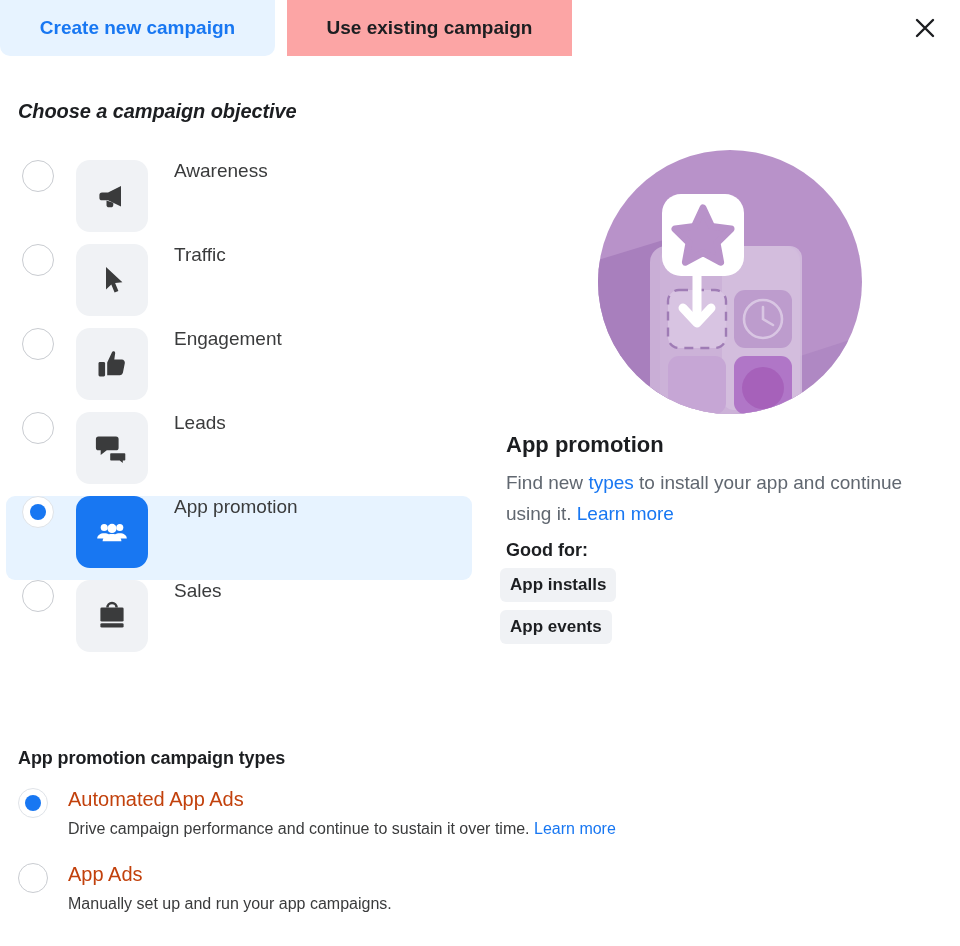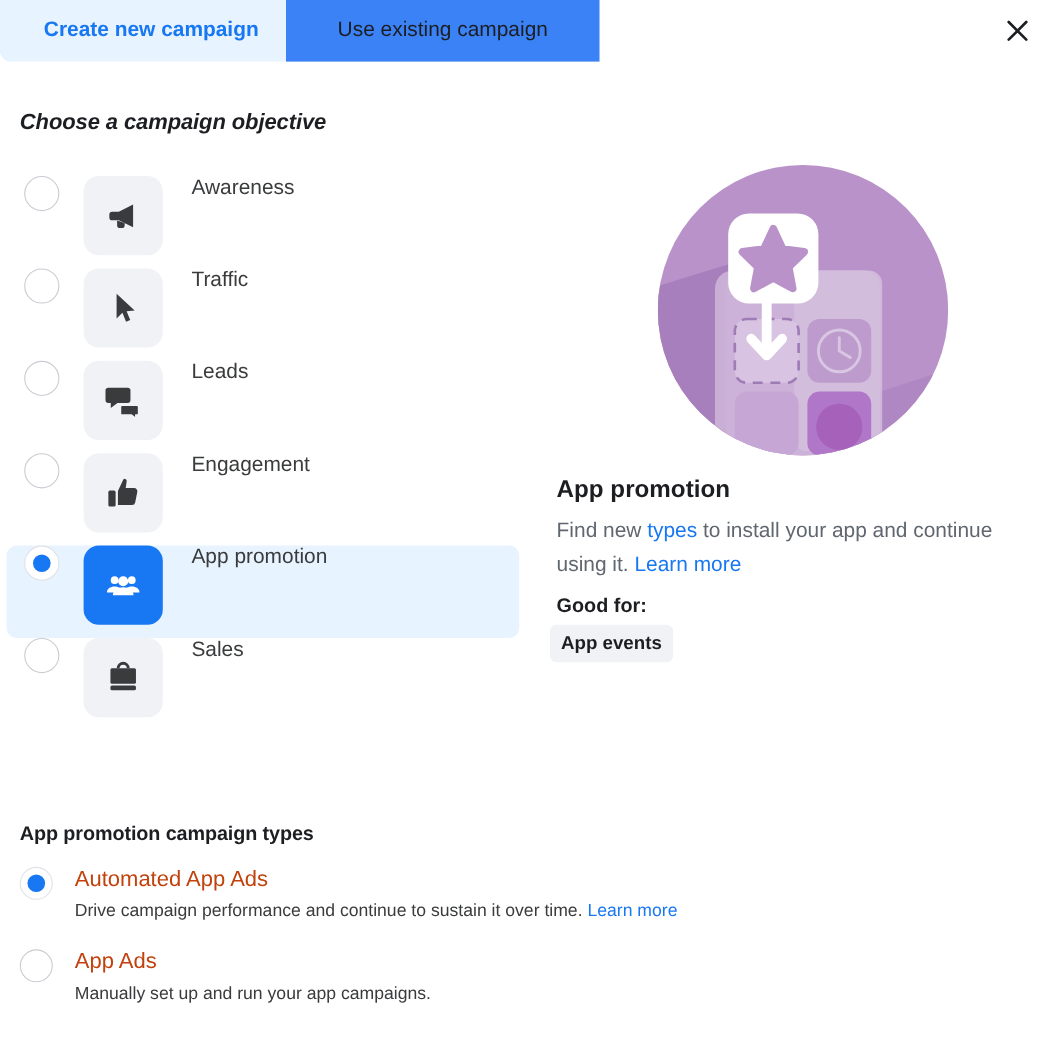"Use existing campaign" .tab-inactive { background: #3b82f6 -> #fca5a5; font-weight: normal -> bold; left: 260px -> 287px }
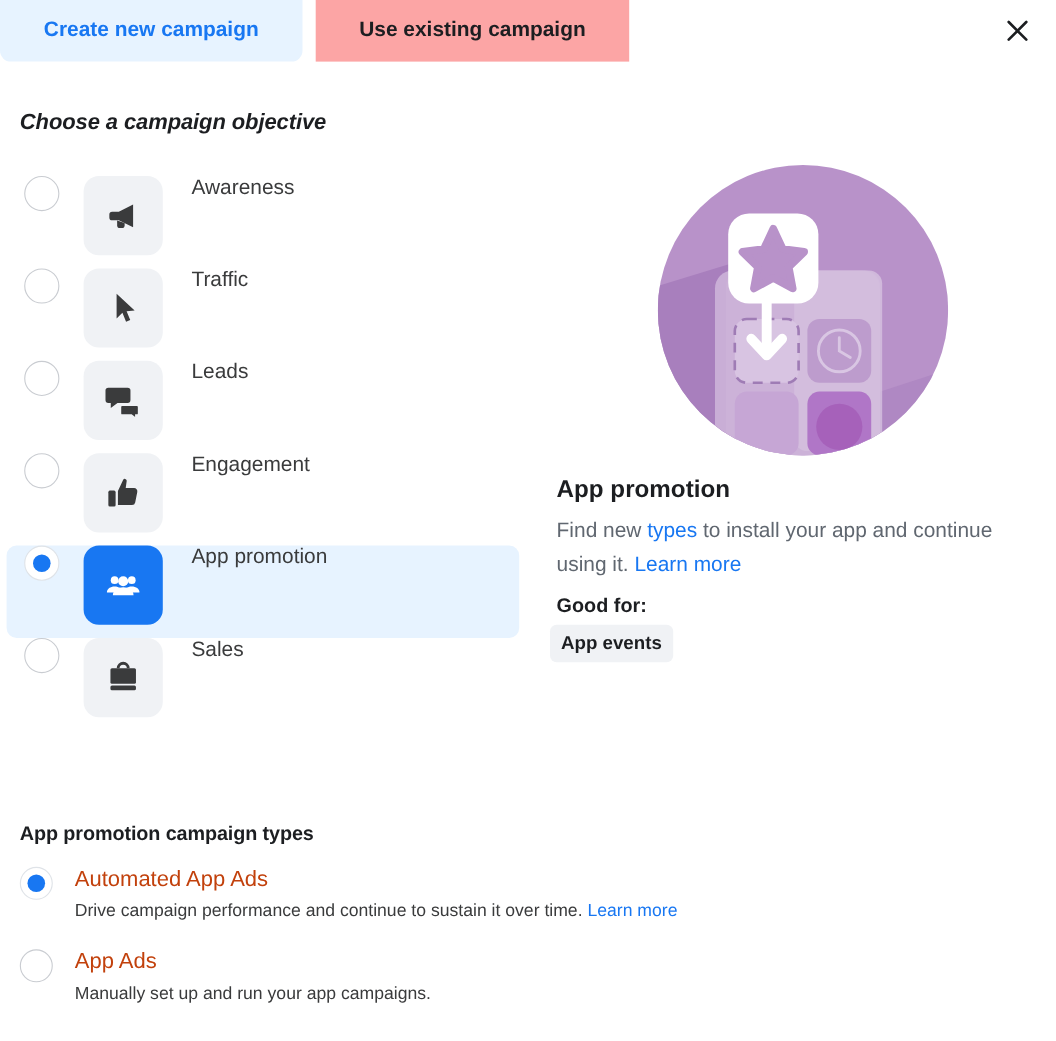"Leads" div.objective-row { order: before "Engagement" -> after "Engagement" }
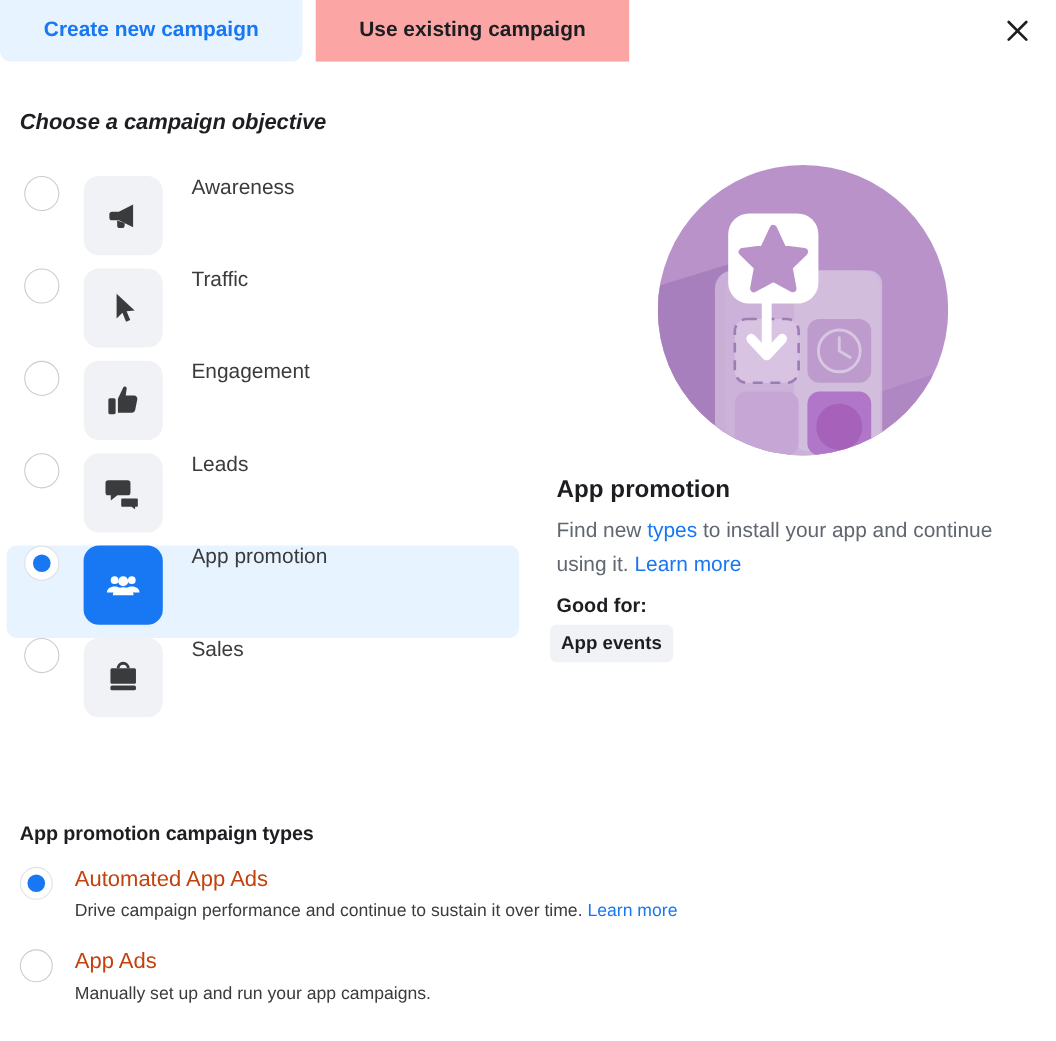"App installs" span.chip-row { html: none -> <span> <span>App installs</span> </span> }
